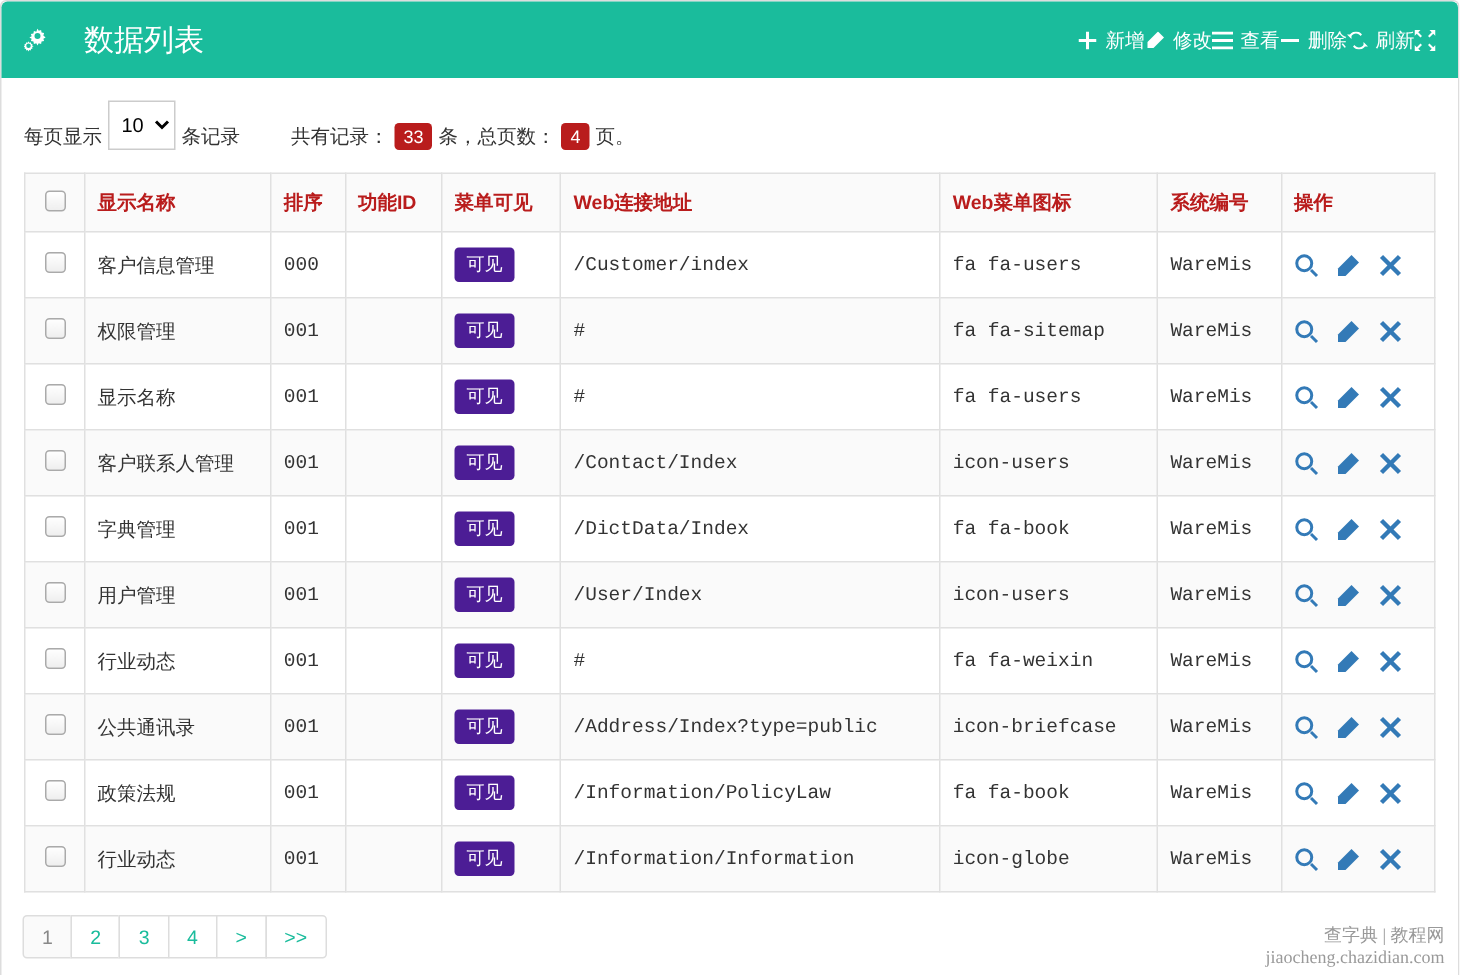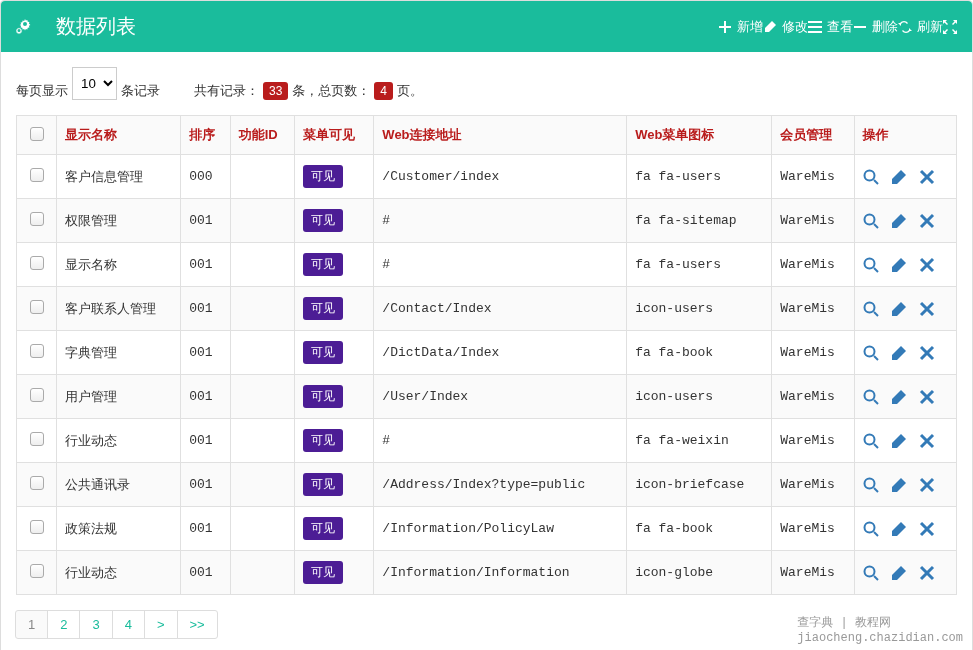"会员管理" th { text: 会员管理 -> 系统编号 }
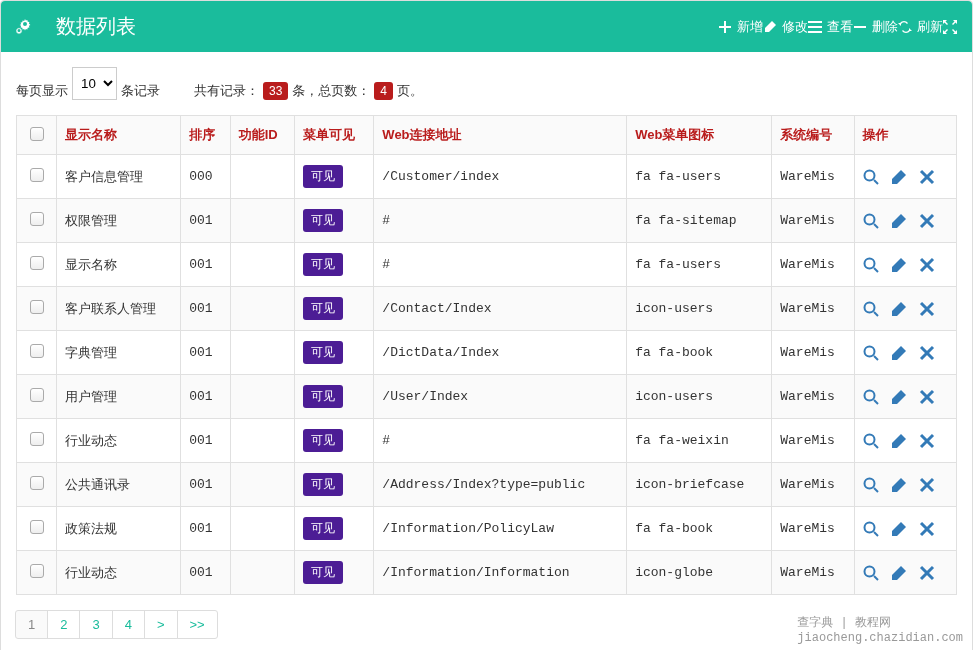"查字典 | 教程网" .watermark { font-family: Liberation Mono, monospace -> Liberation Serif, serif; text-align: none -> right }
